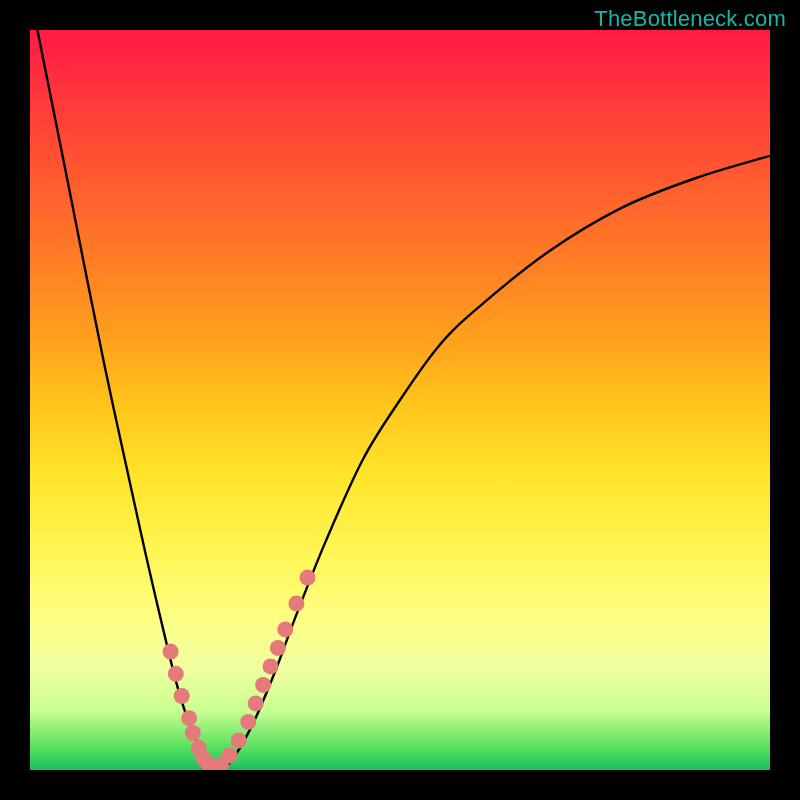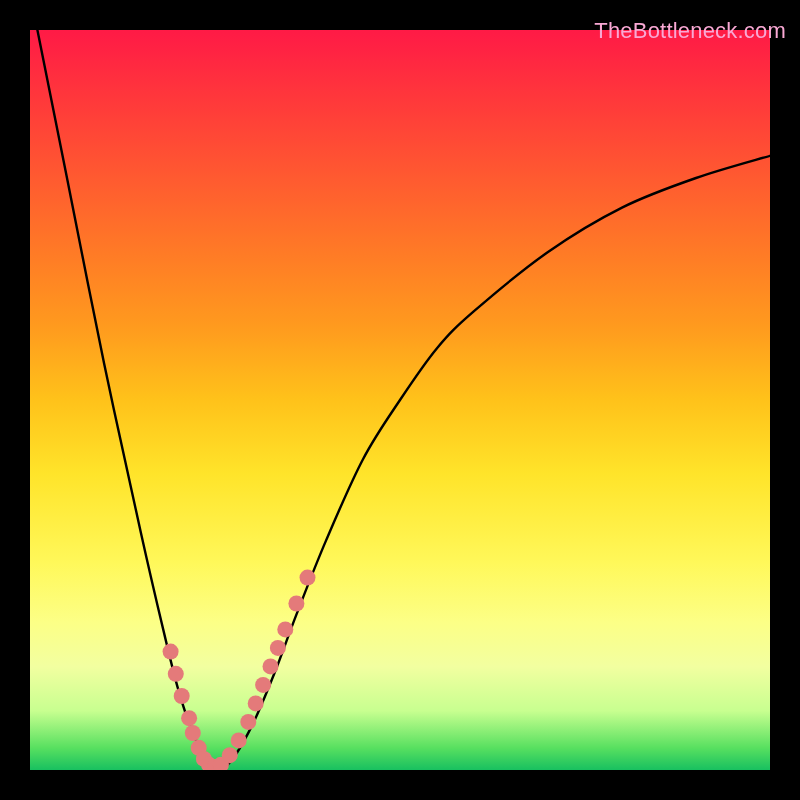"TheBottleneck.com" .watermark { color: #f9a8d4 -> #14b8a6; top: 18px -> 6px }
